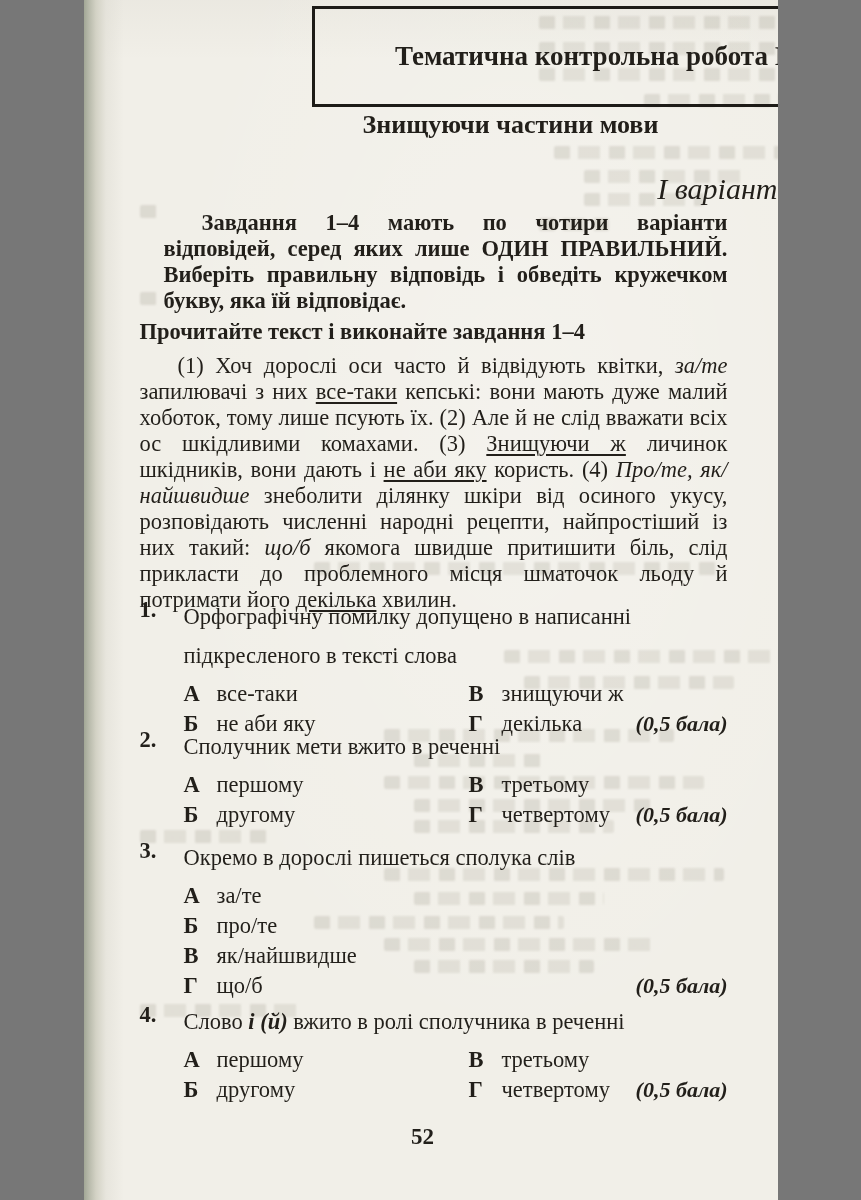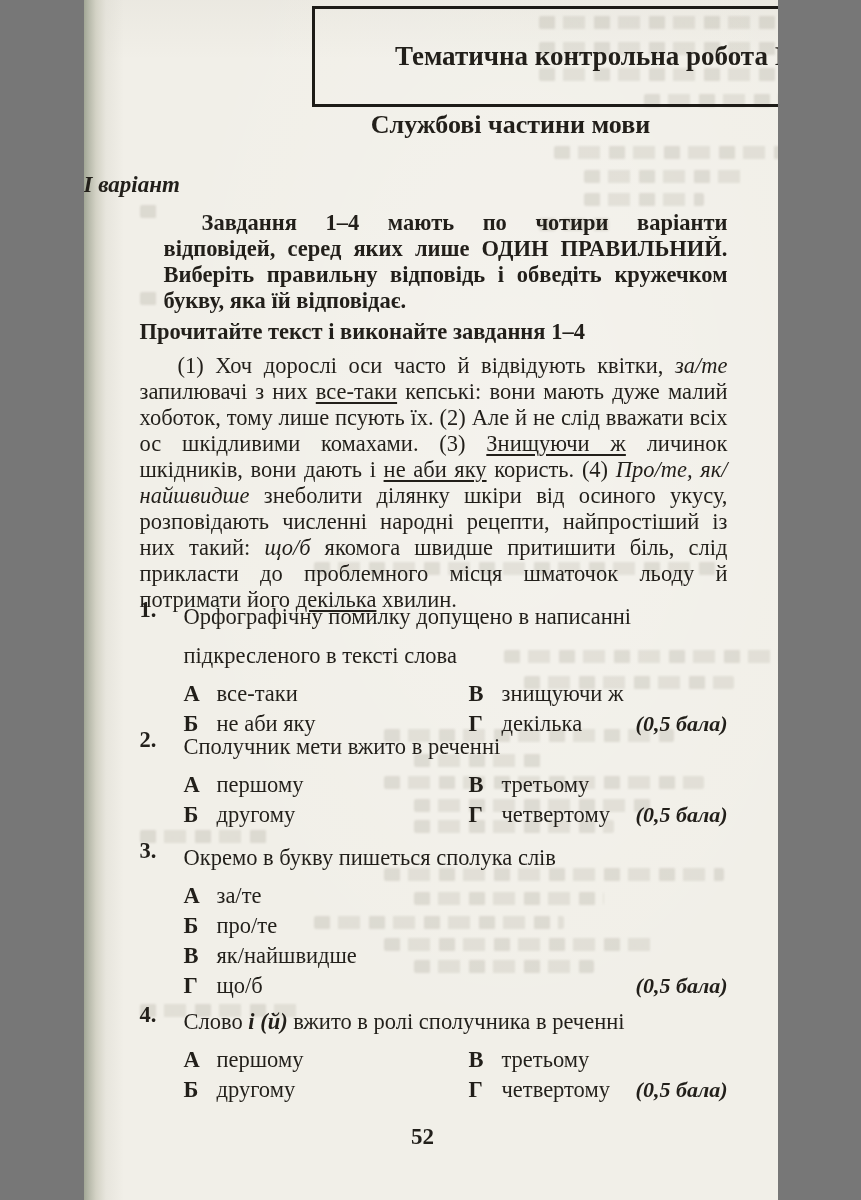"Службові частини мови" div.subtitle { text: Службові -> Знищуючи }
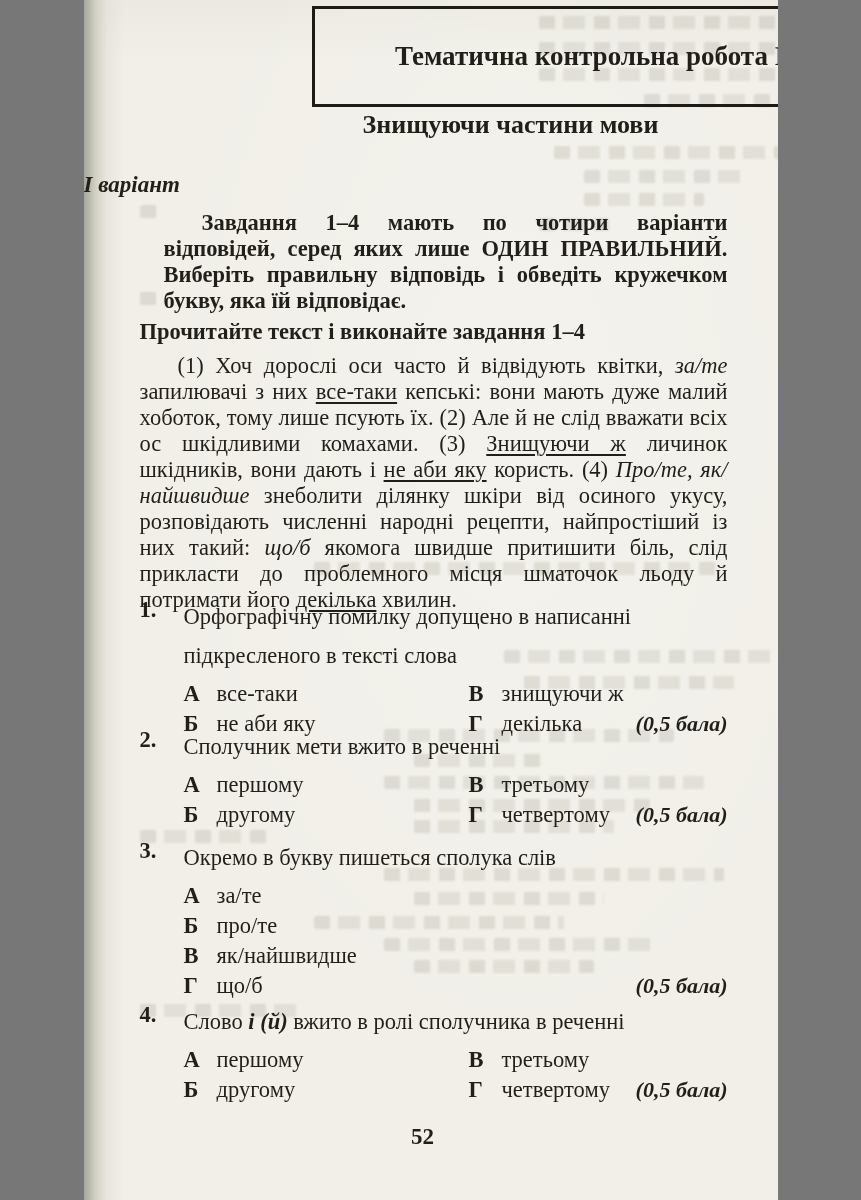"І варіант" .variant { font-size: 23px -> 30px; font-weight: bold -> normal; text-align: left -> right }
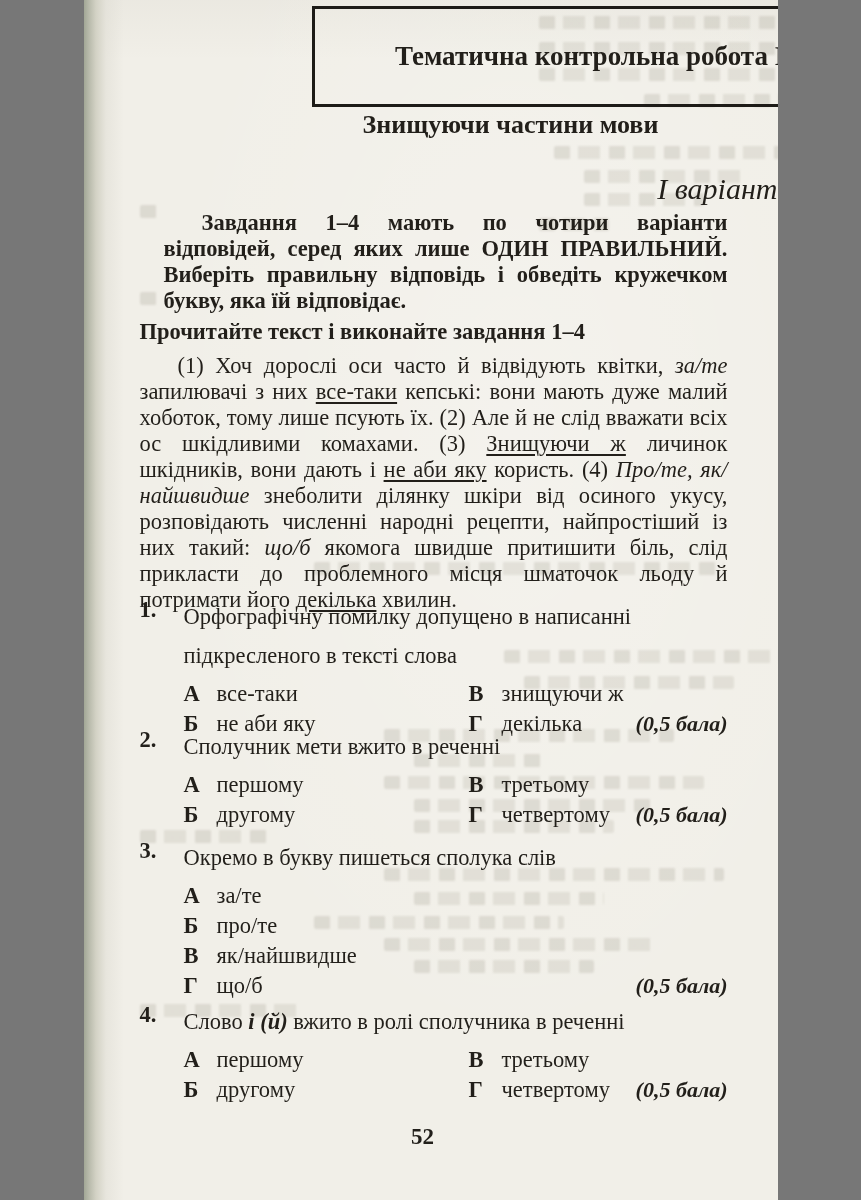"Окремо в букву пишеться сполука" div.q-prompt { text: букву -> дорослі }
